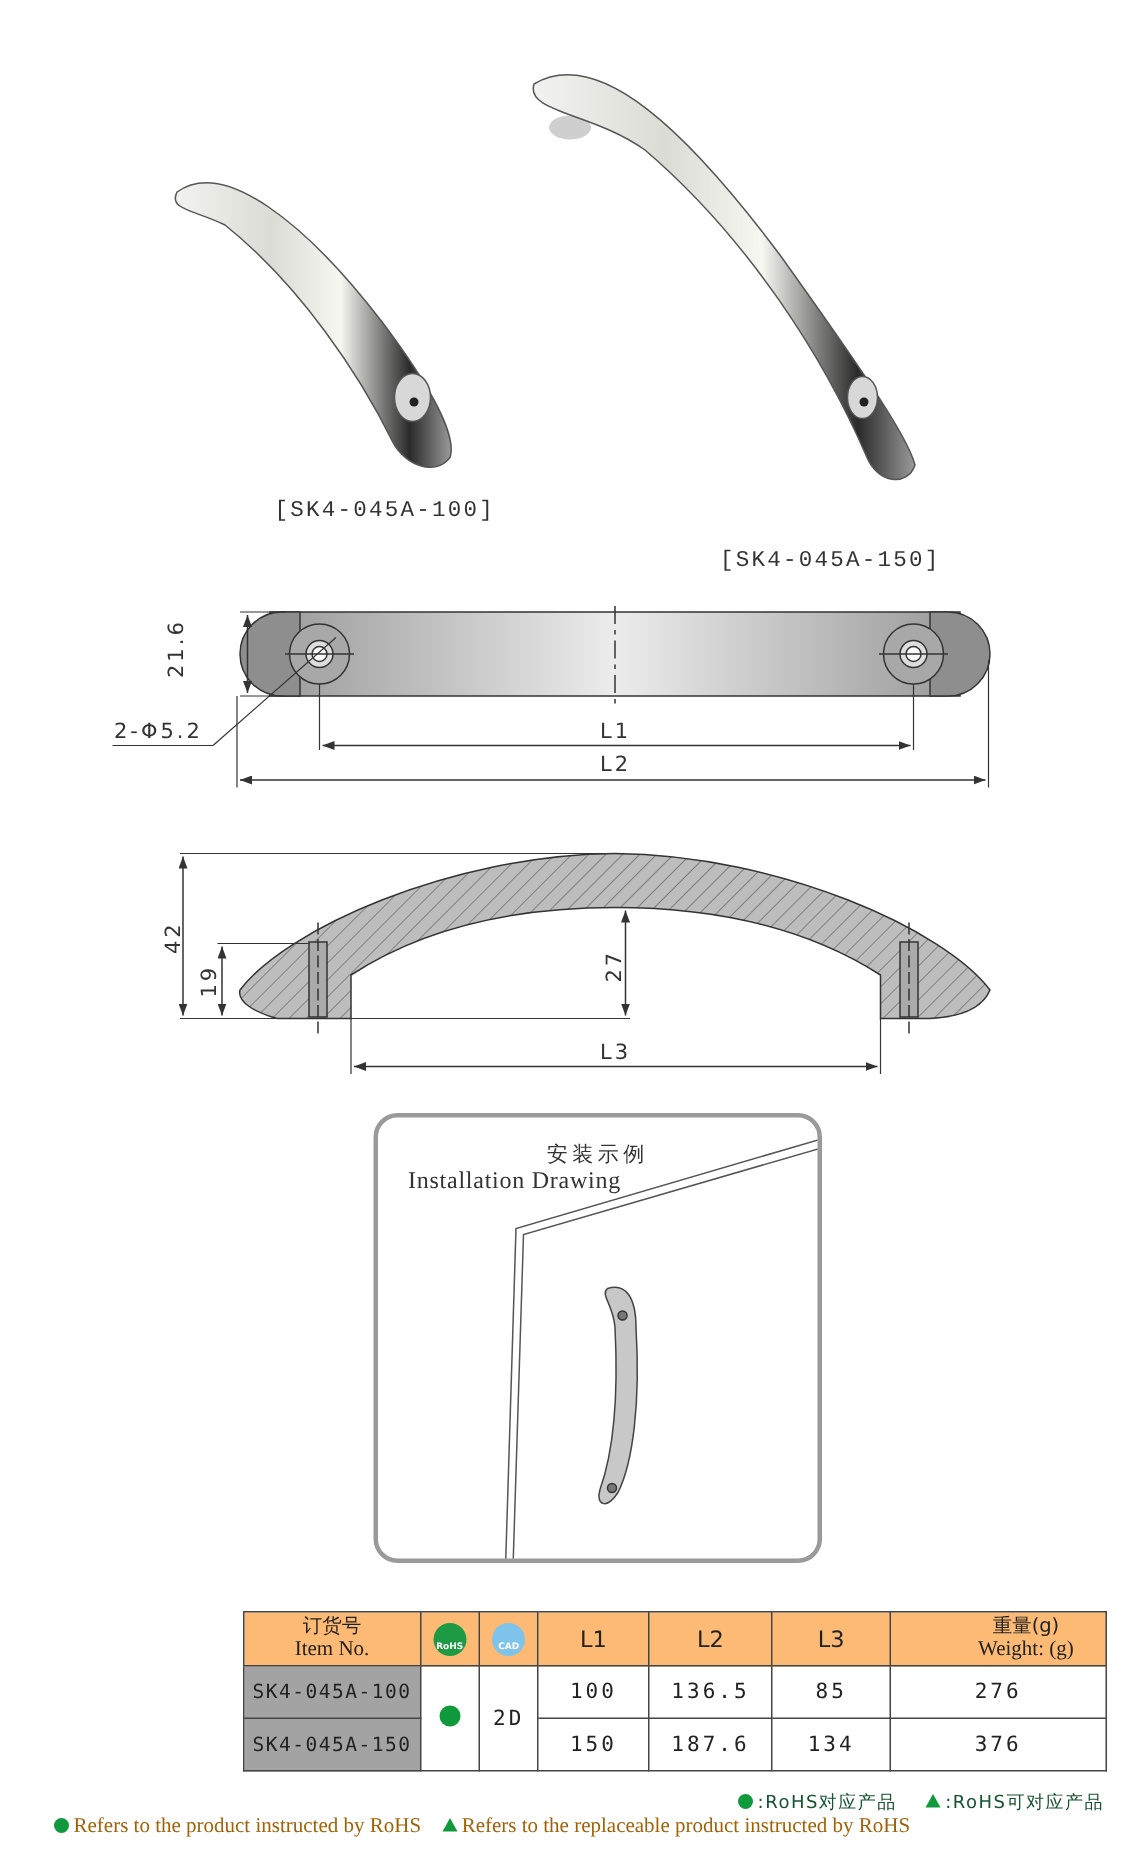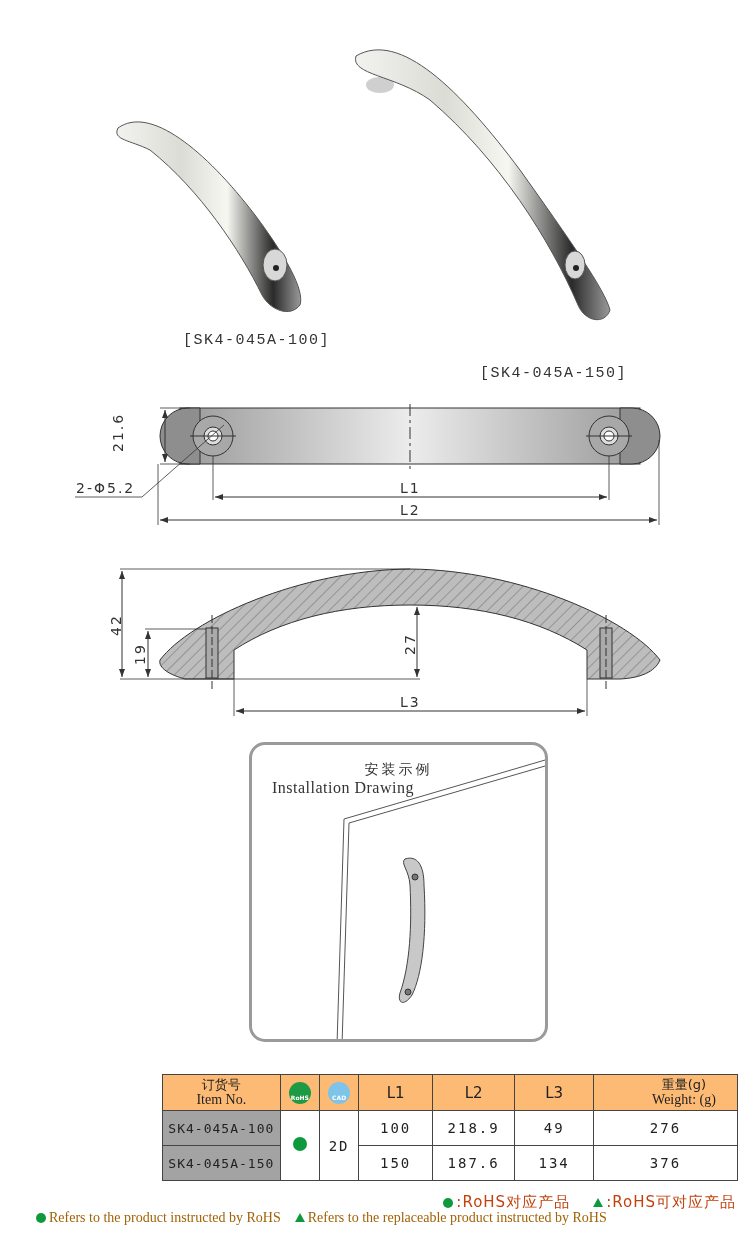"218.9" td { text: 218.9 -> 136.5 }
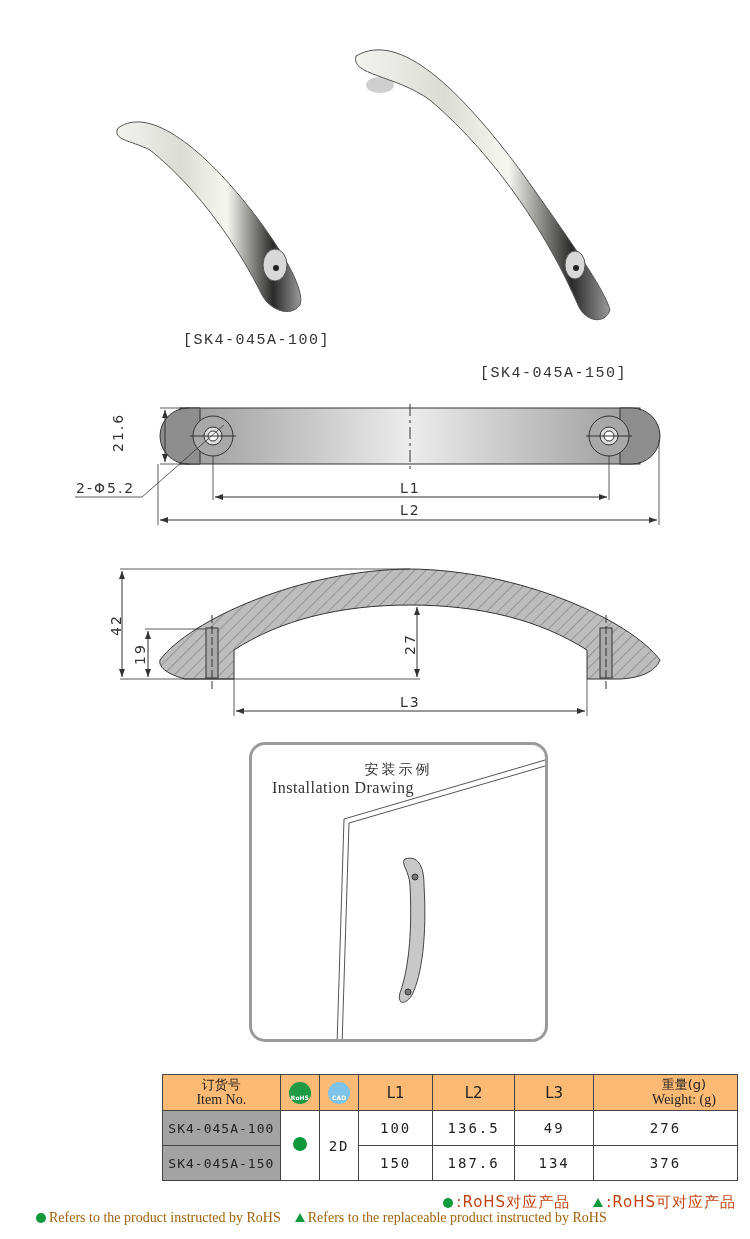"49" td { text: 49 -> 85 }
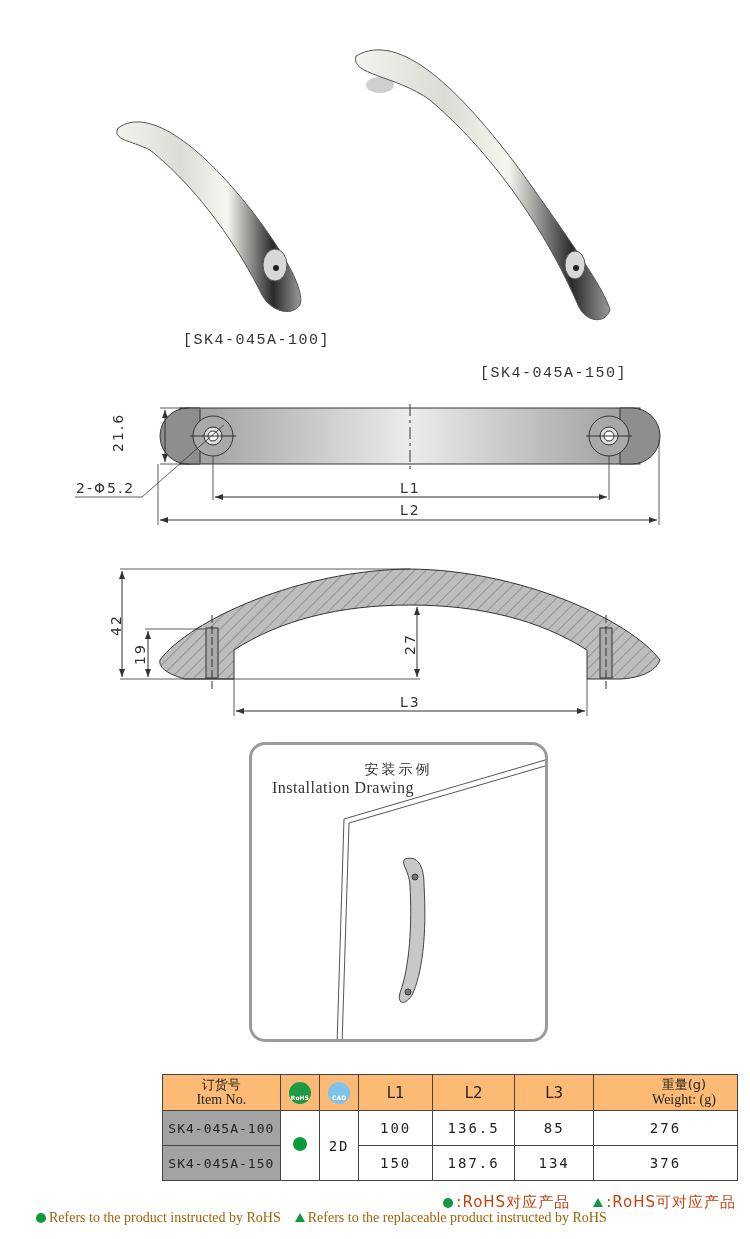":RoHS对应产品 :RoHS可对应产品" .legend-cn { color: #c2410c -> #14532d; font-size: 15px -> 12px }
